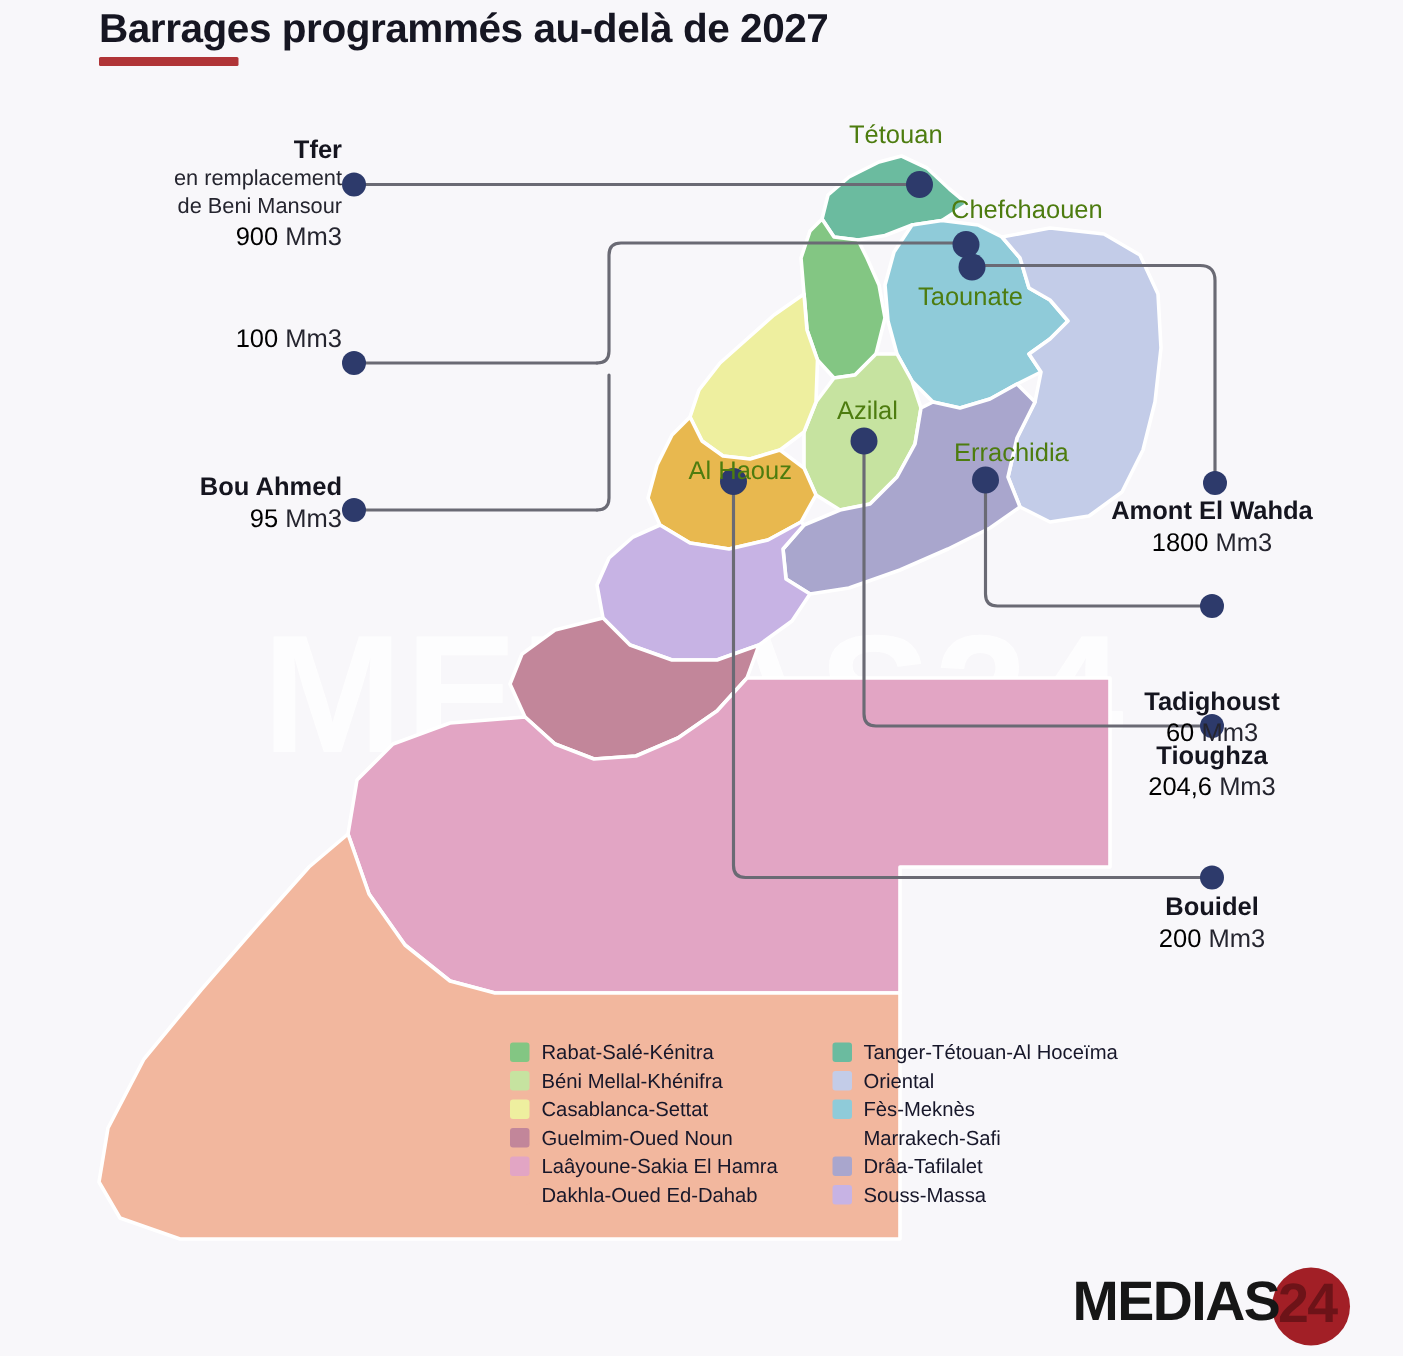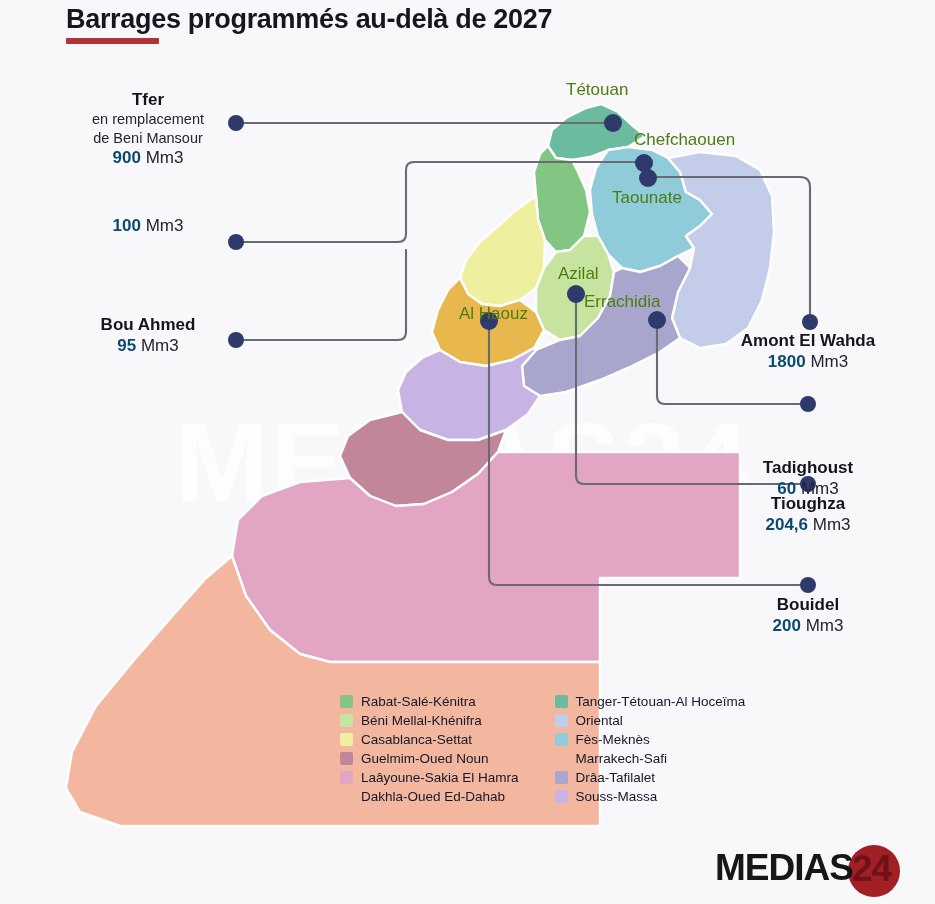"Tfer" .callout.left { text-align: center -> right }
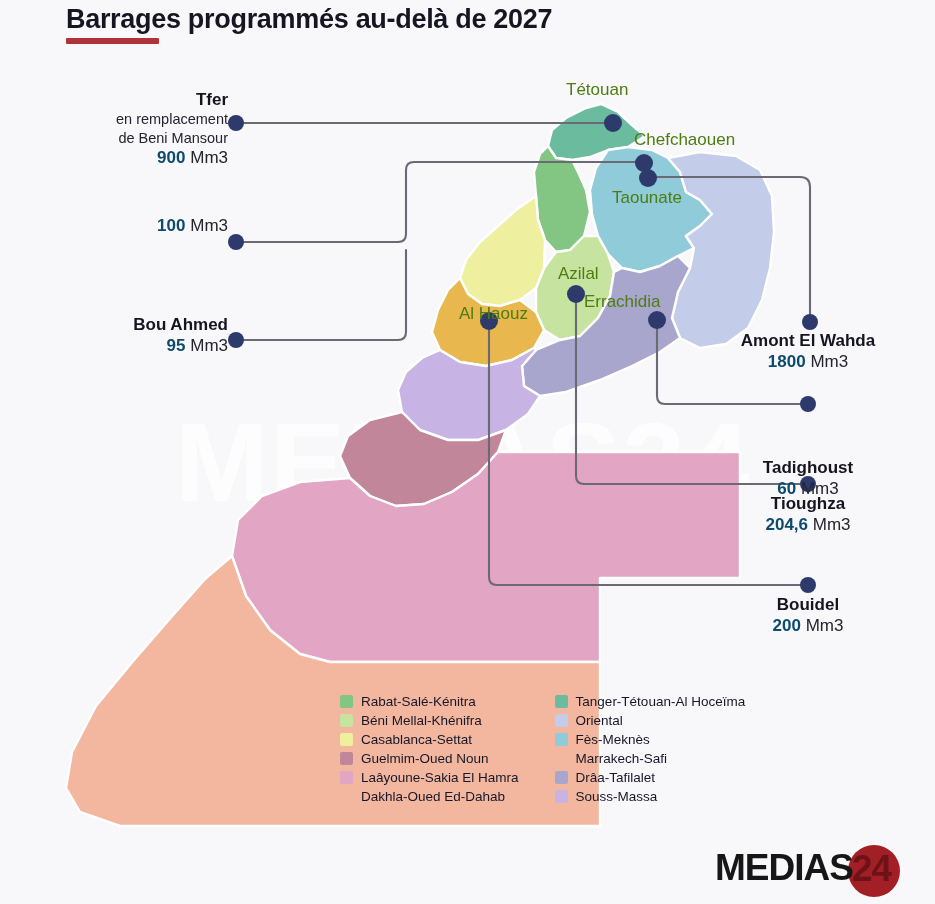"900" .callout .vol b { color: #0c4a6e -> #000000; font-weight: bold -> normal }
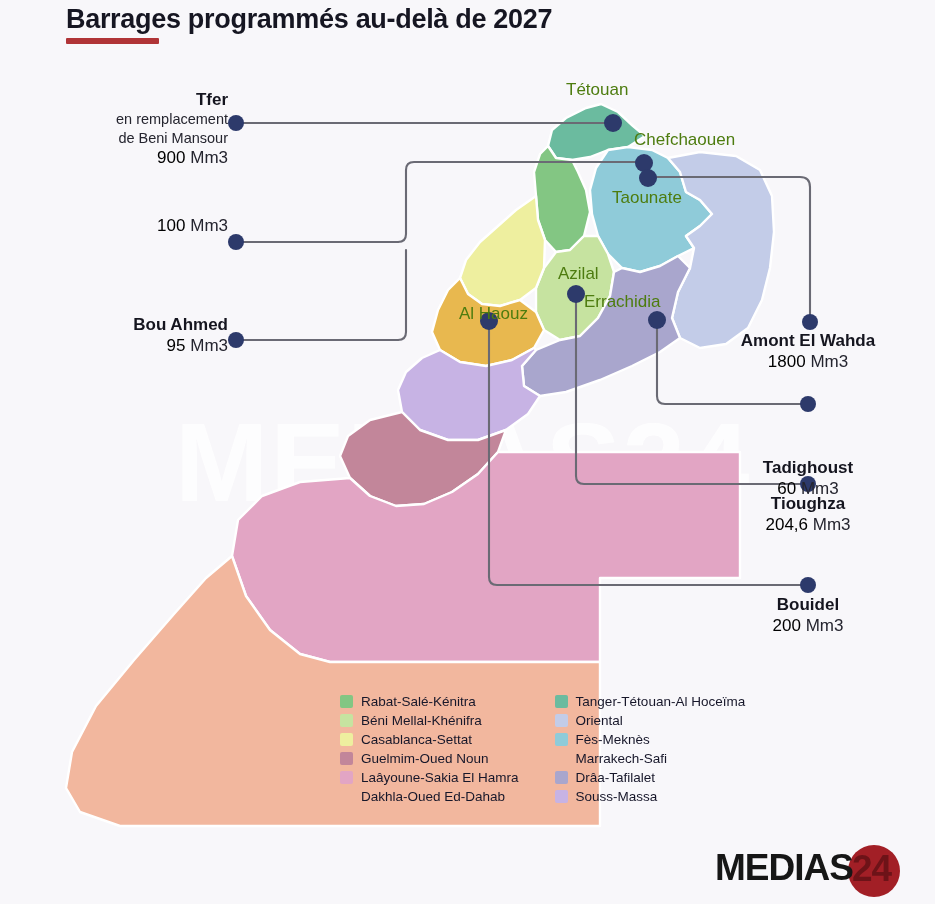"Errachidia" div.city { left: 584px -> 636px }
